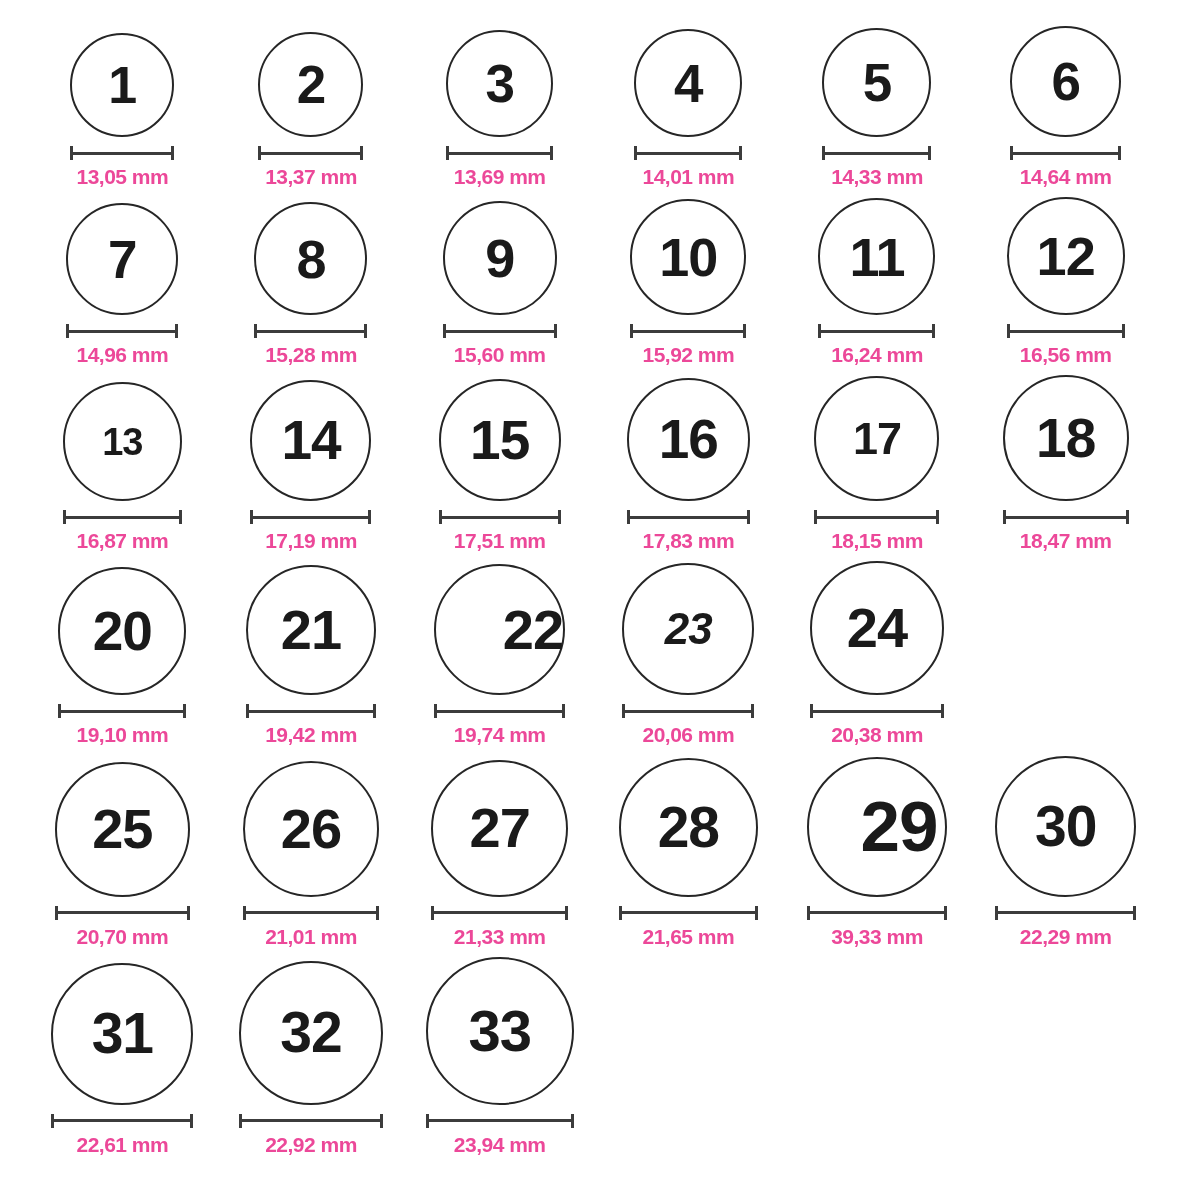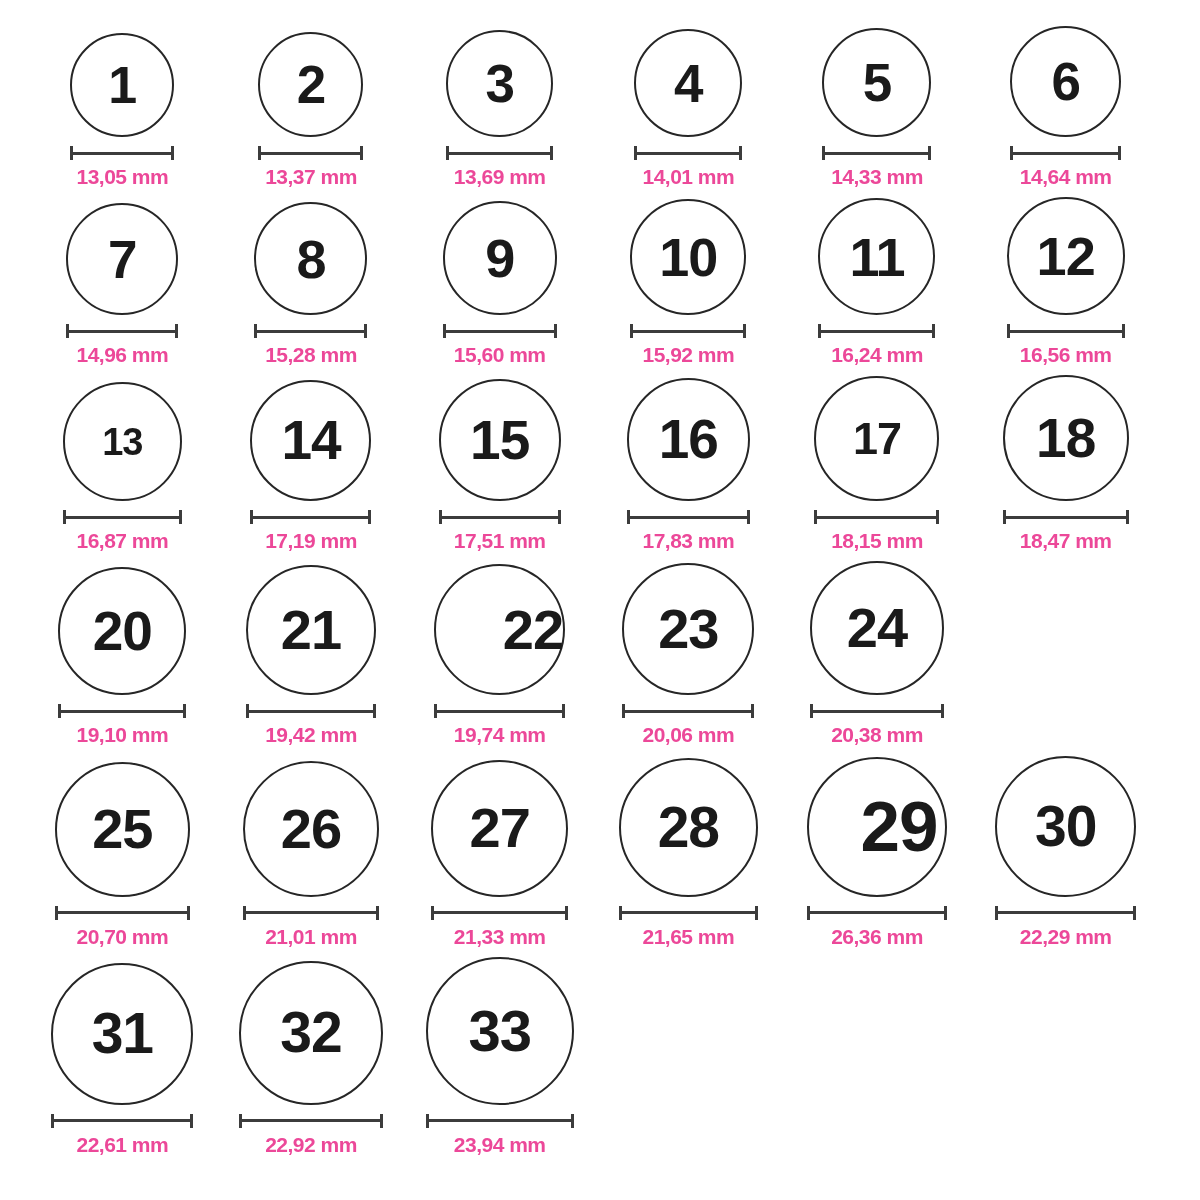"23" div.num { font-size: 56px -> 44px; font-style: none -> italic }
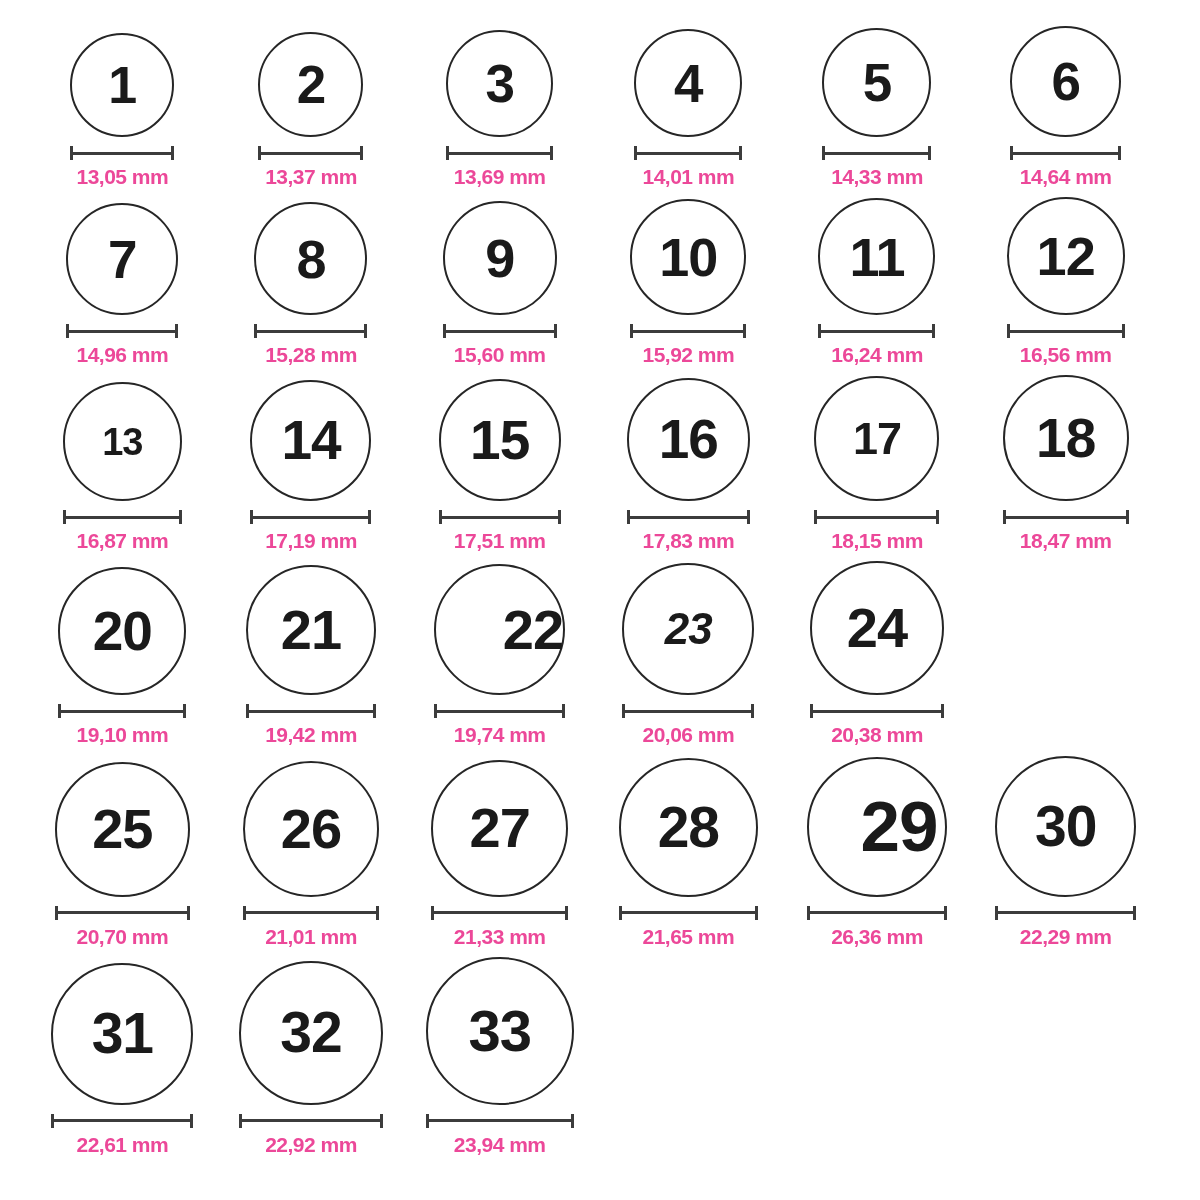"26,36 mm" div.label { text: 26,36 -> 39,33 }
